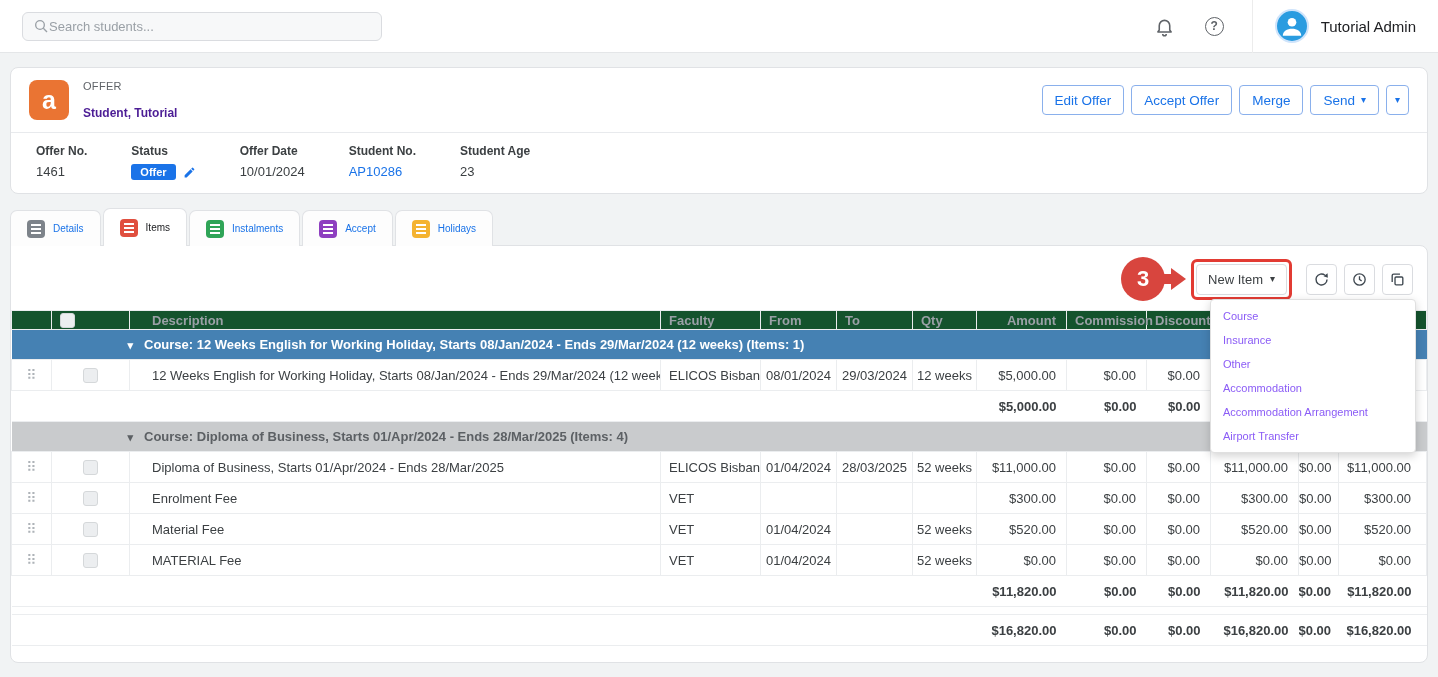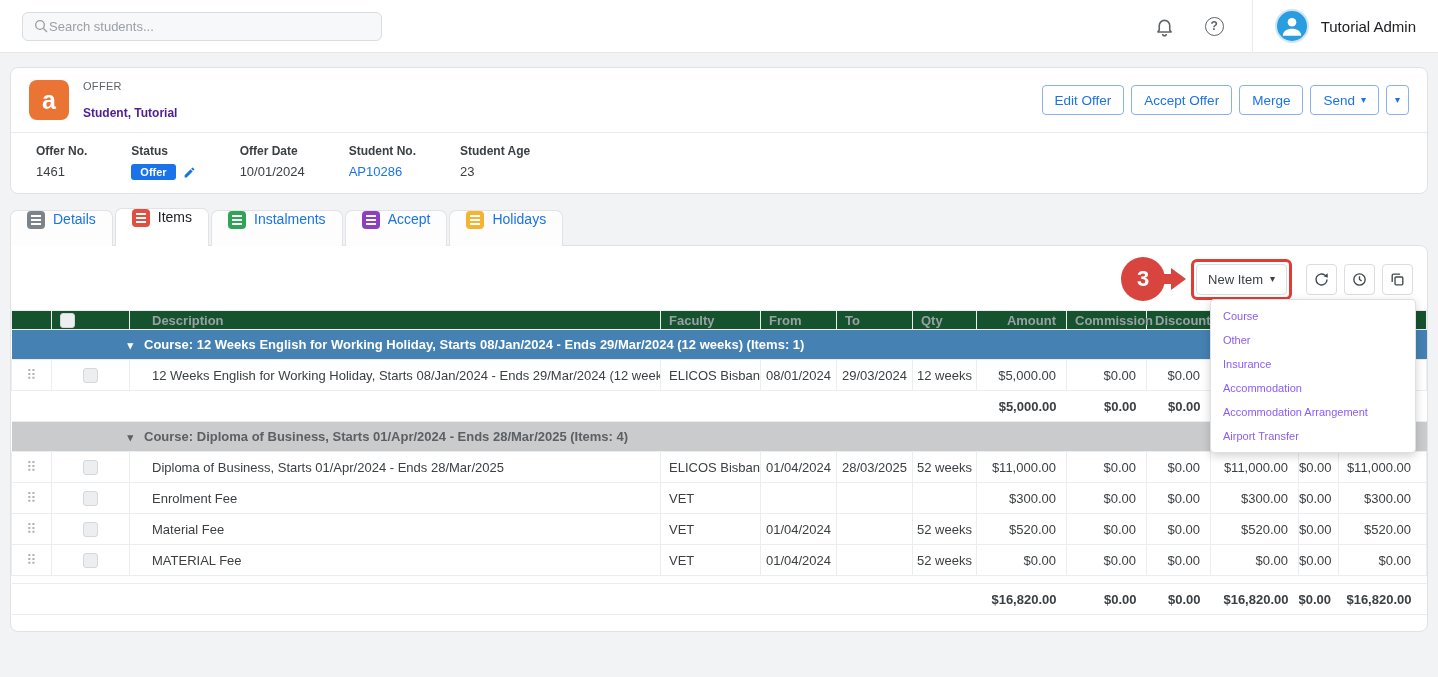"Details" .tab { align-items: none -> center; font-size: 14px -> 10px }
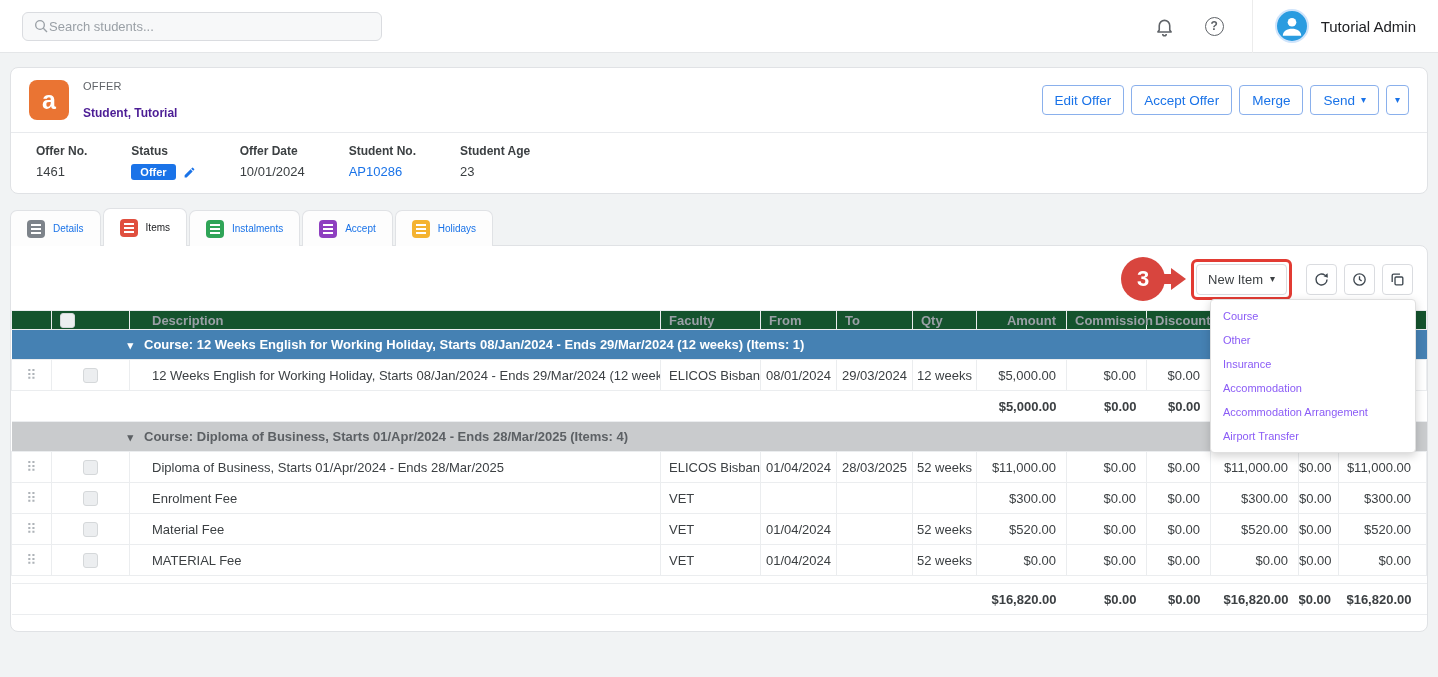"Other" div.dropdown-item { order: before "Insurance" -> after "Insurance" }
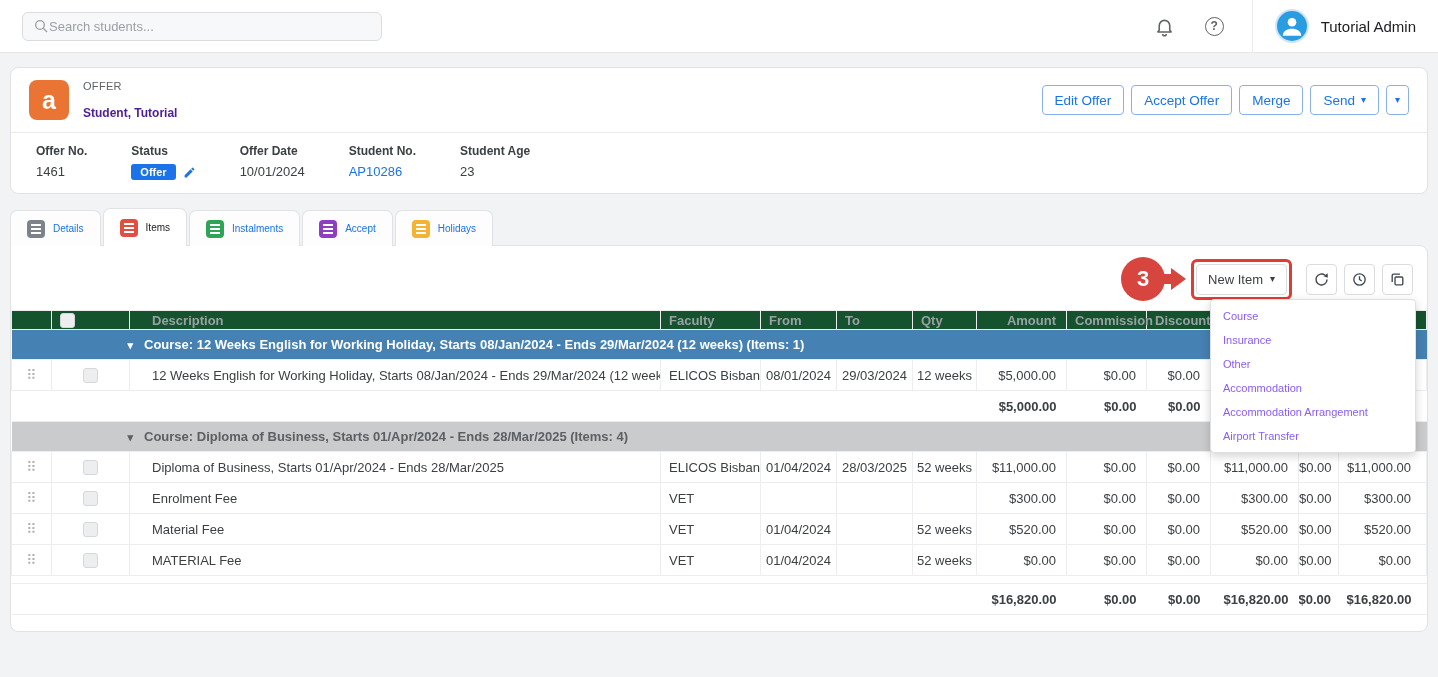"$11,820.00" tr.total-row { html: none -> <tr> <td></td> <td>$11,820.00</td> <td>$0.00</td> <td>$0.00</td> <td>$11,820.00</td> <td>$0.00</td> <td>$11,820.00</td> </tr> }
